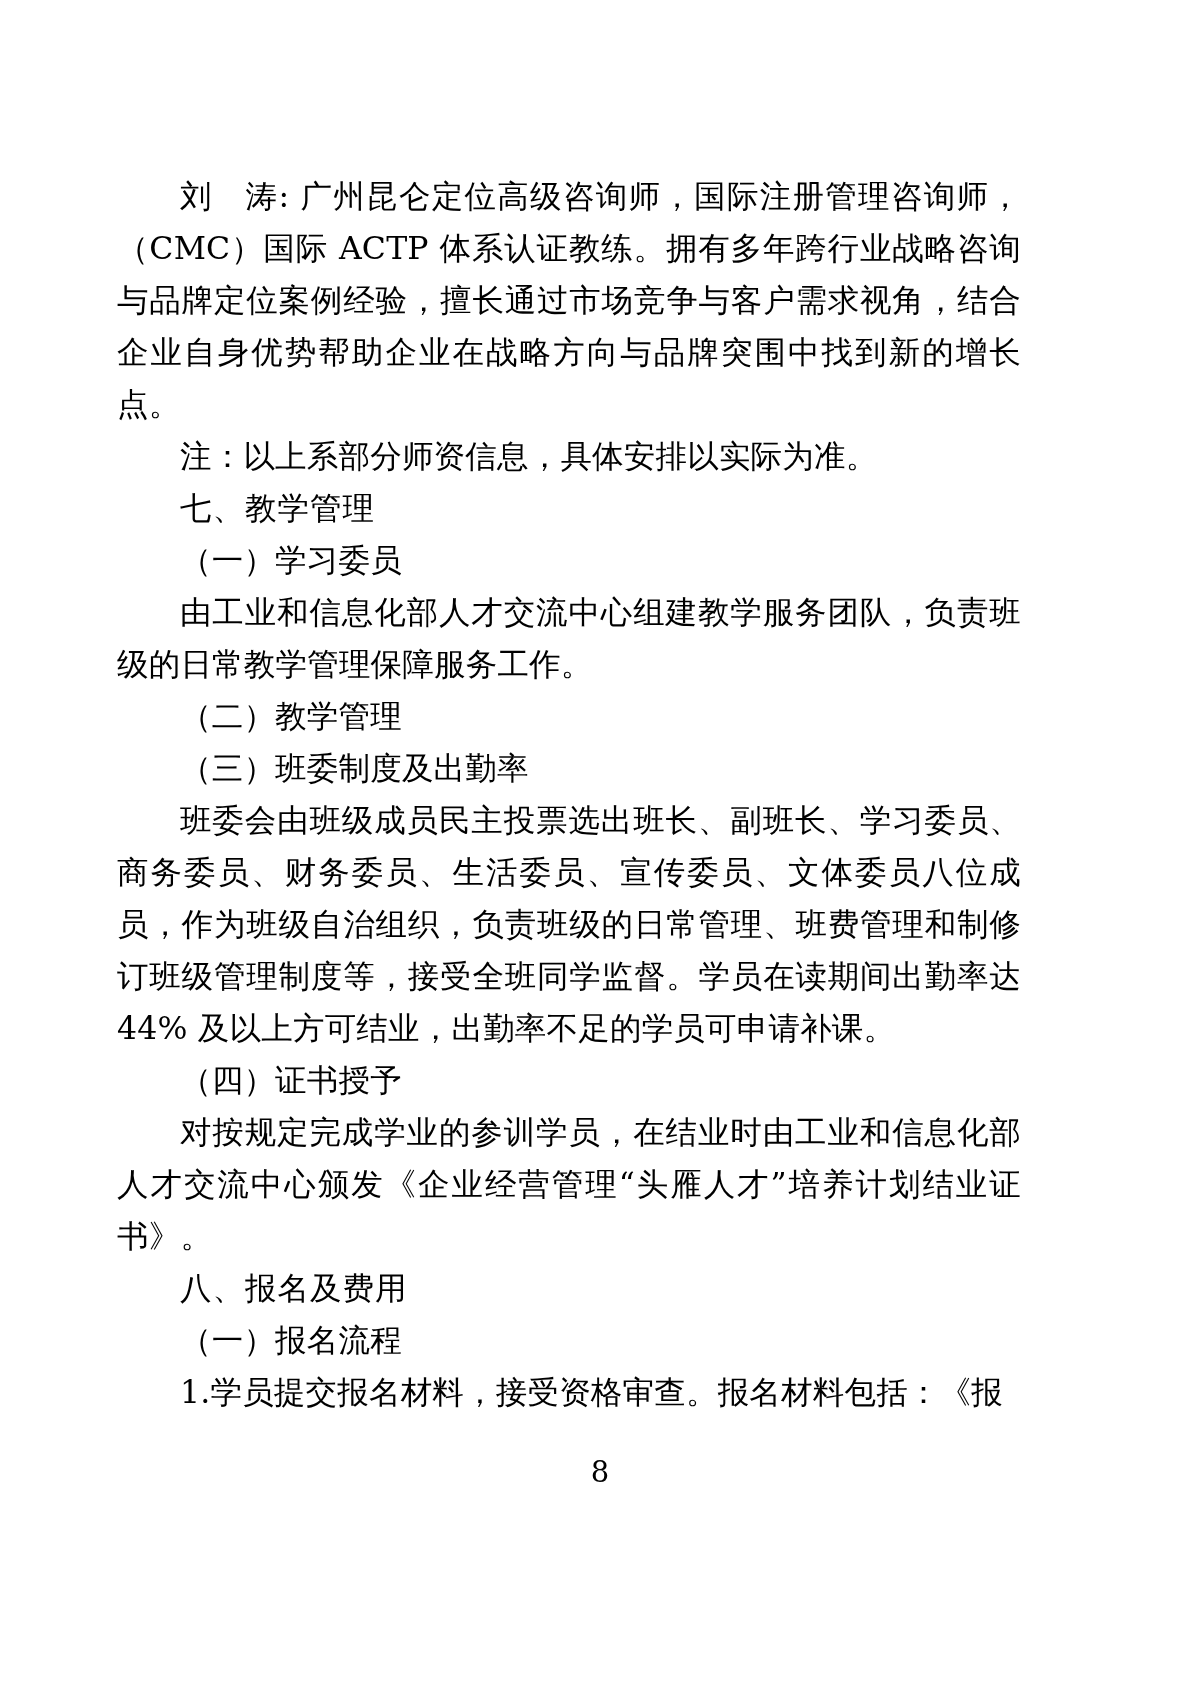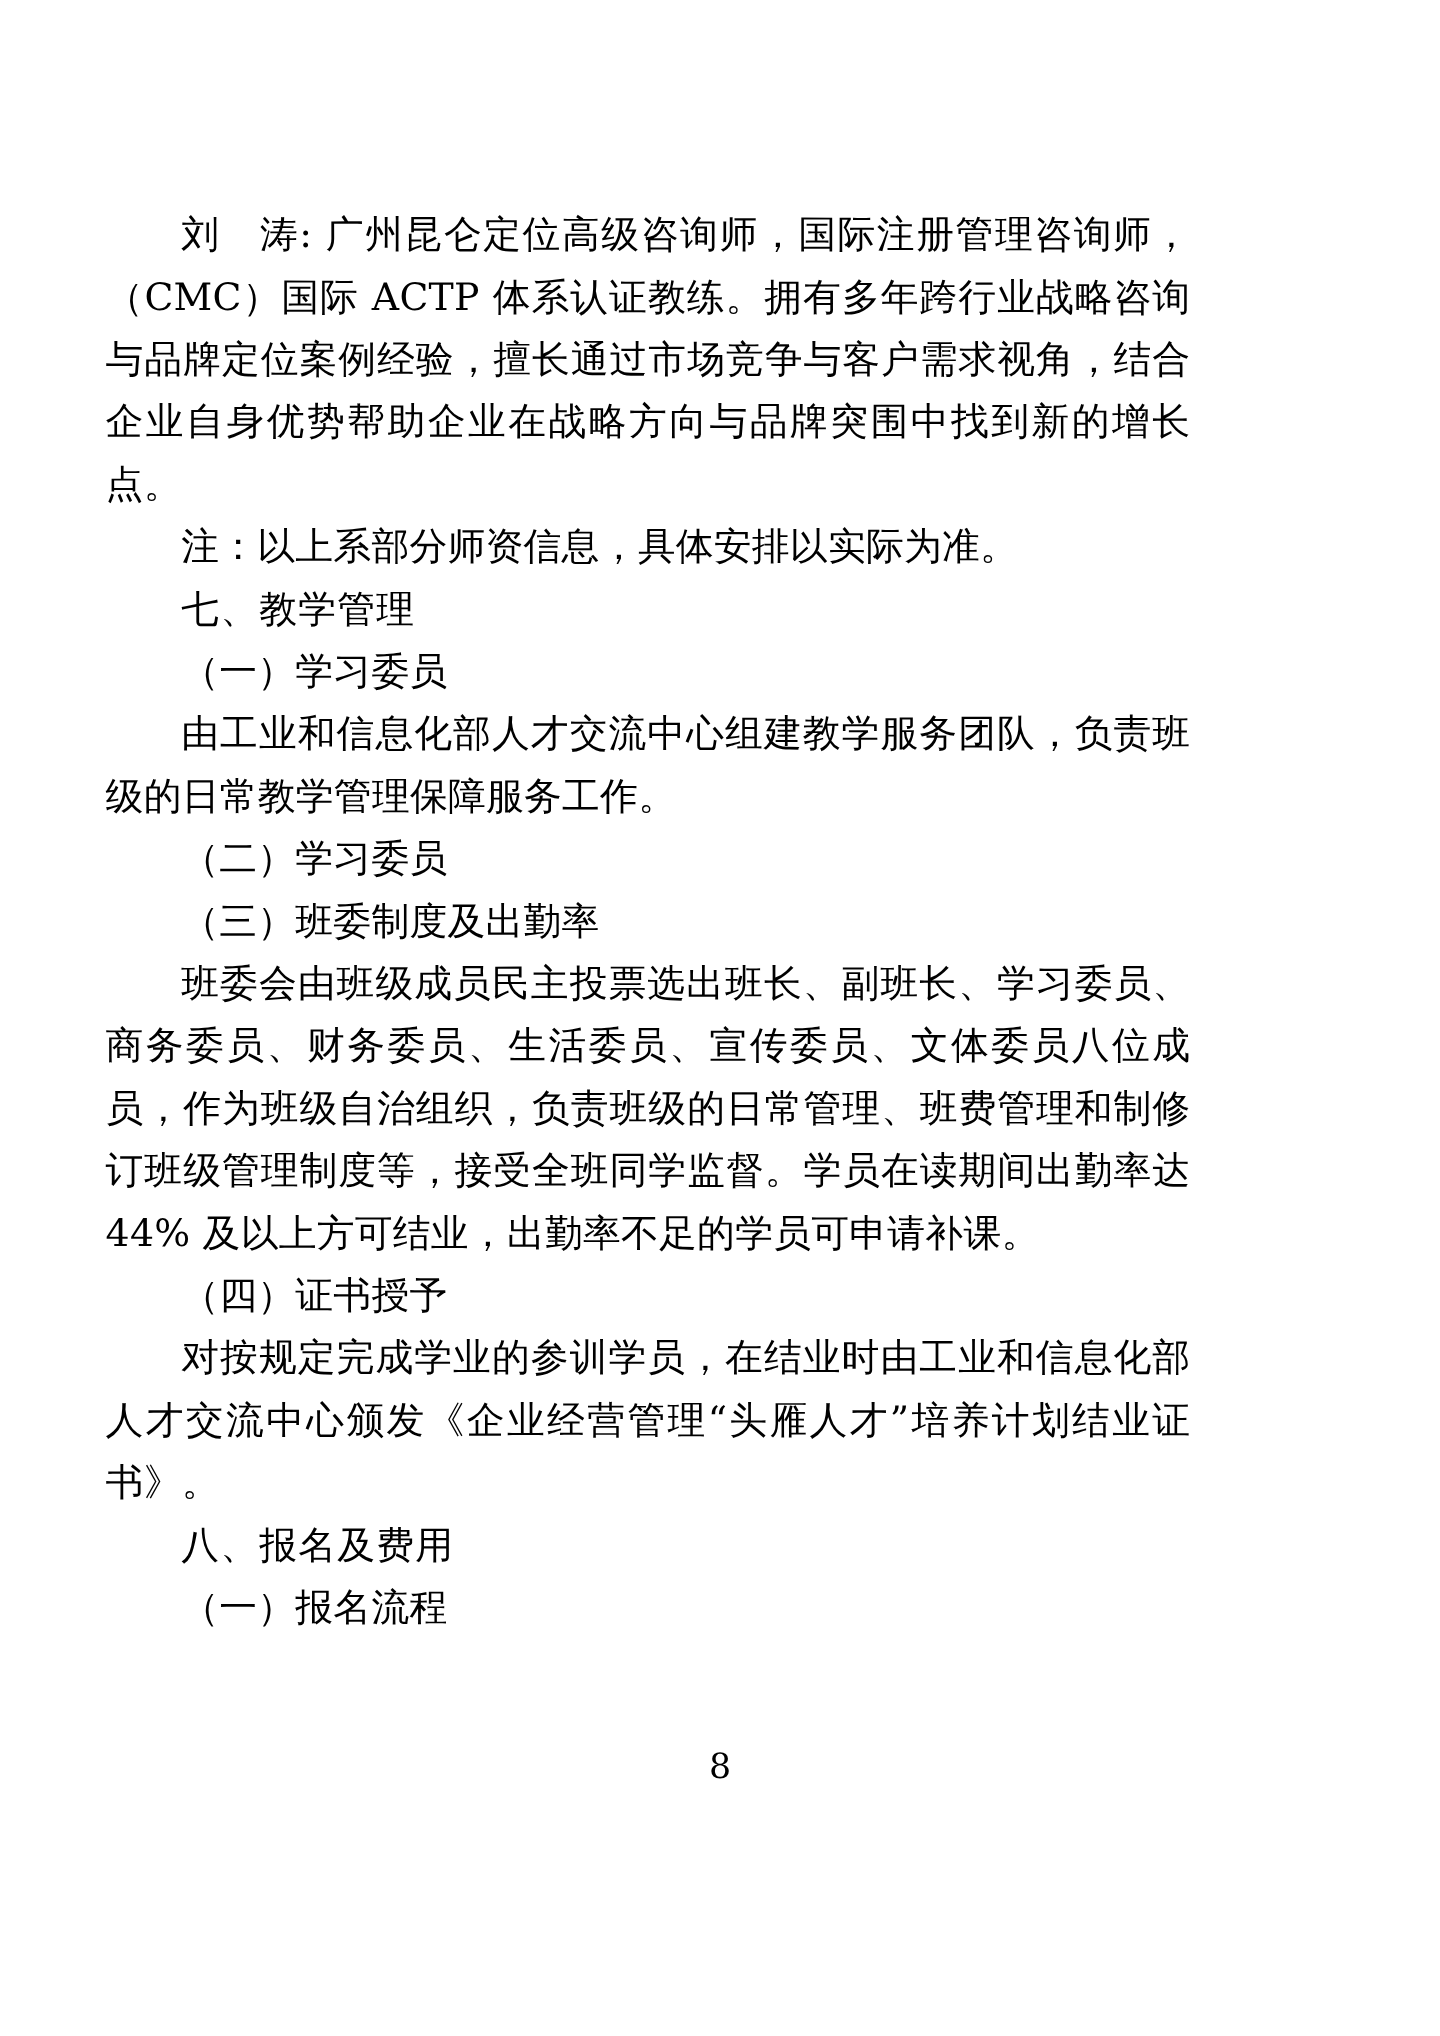"刘 涛: 广州昆仑定位高级咨询师，国际注册管理咨询师，（CMC）国际 ACTP" .page { padding: 170px 148px 60px 88px -> 170px 148px 60px 117px }
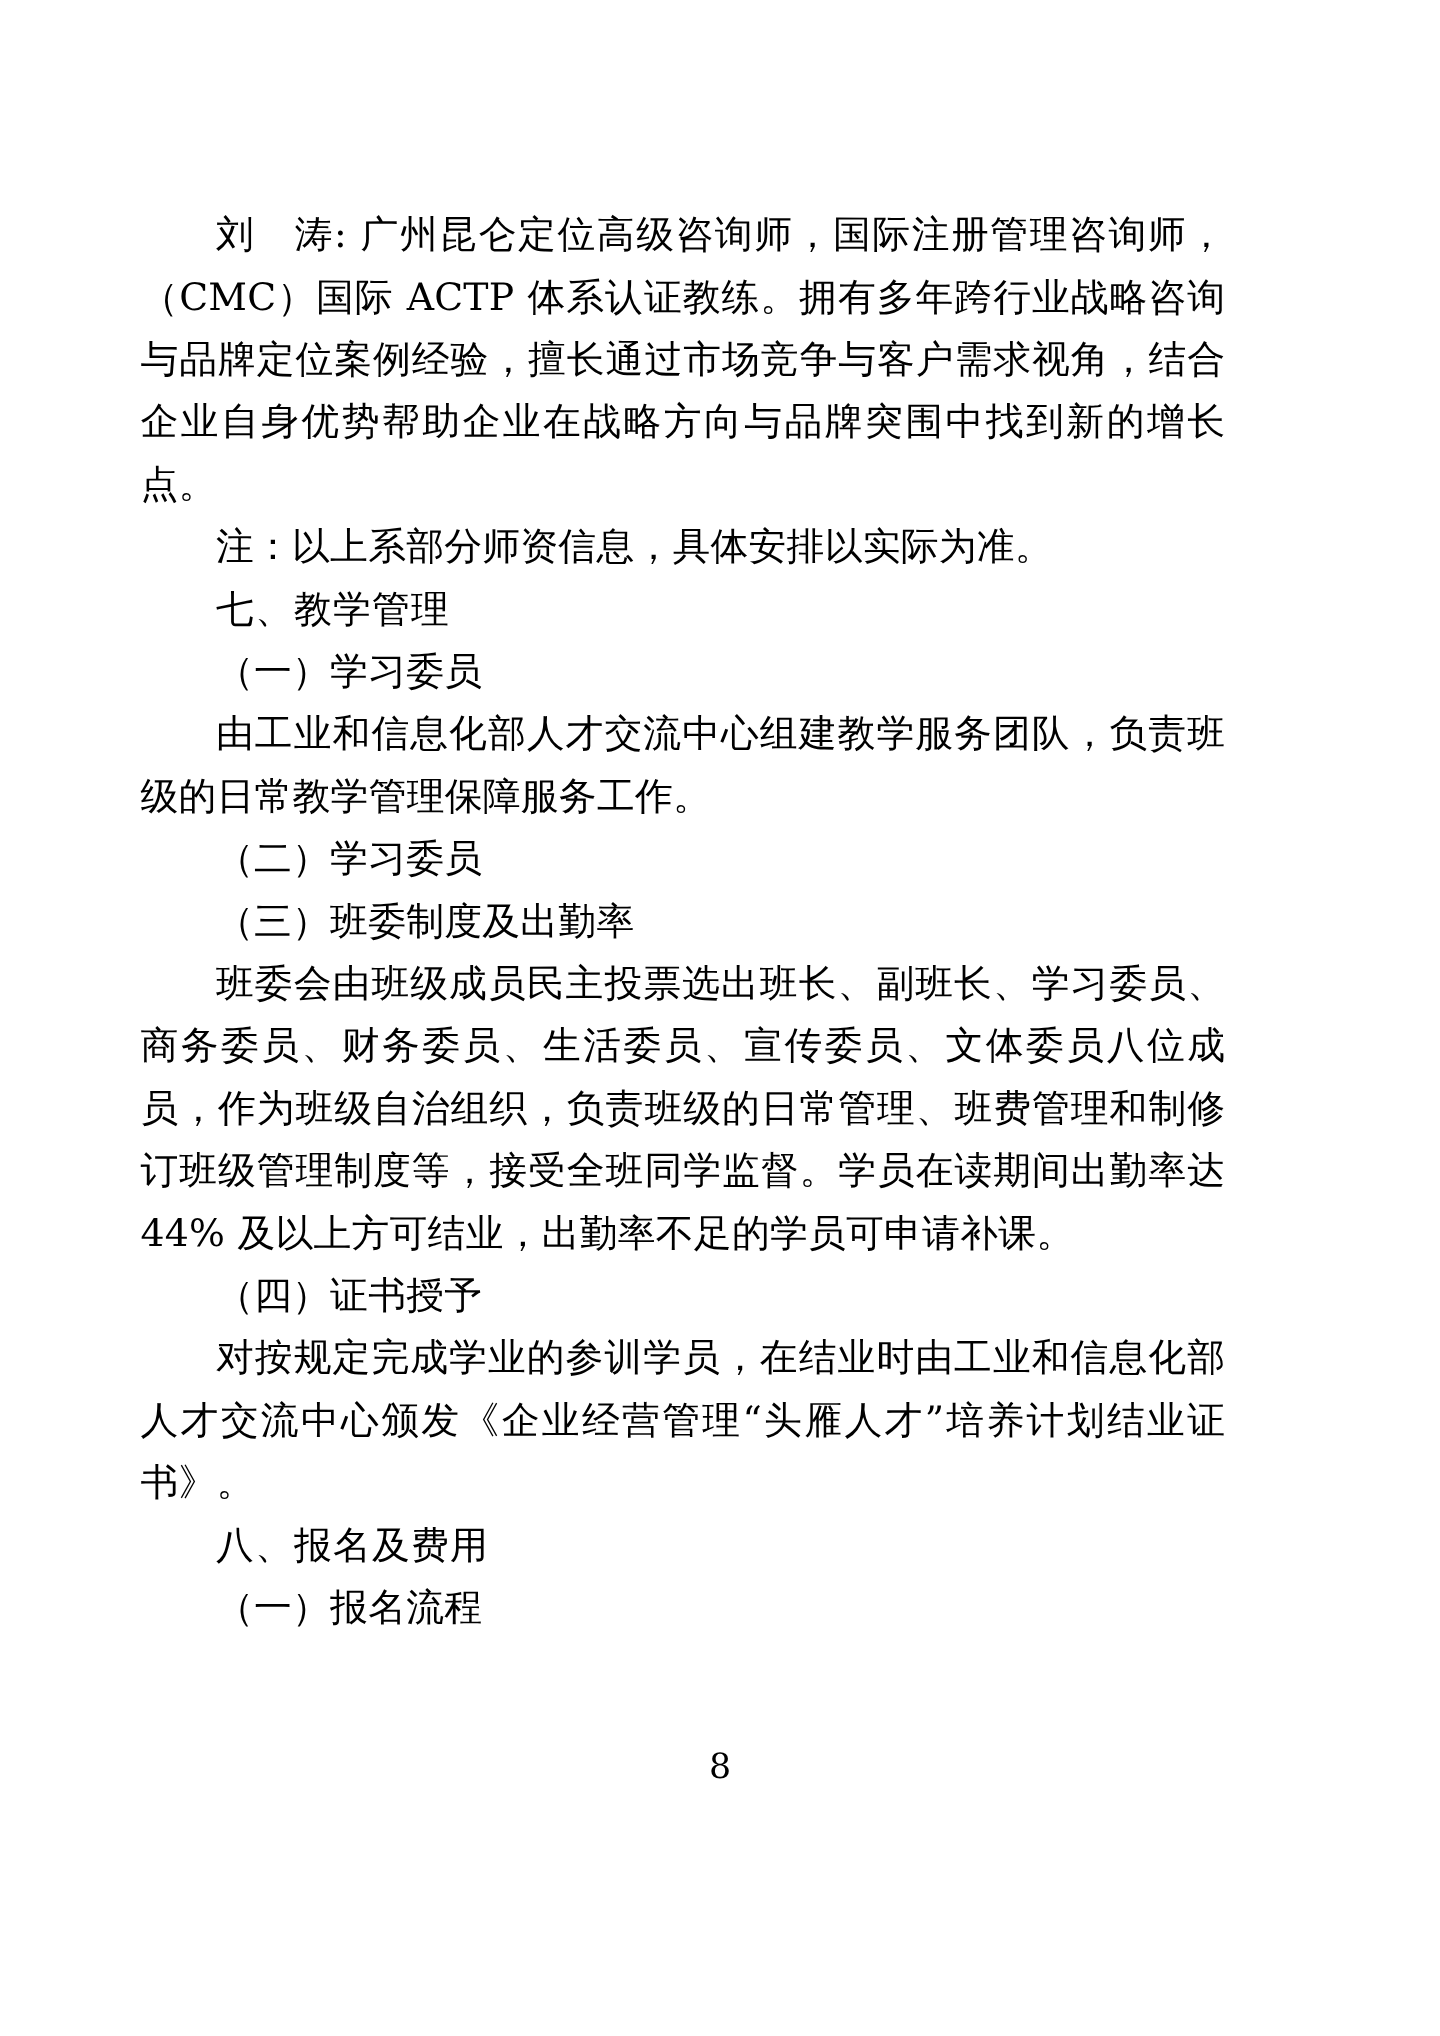"（二）学习委员" p.subheading { text: 学习委员 -> 教学管理 }
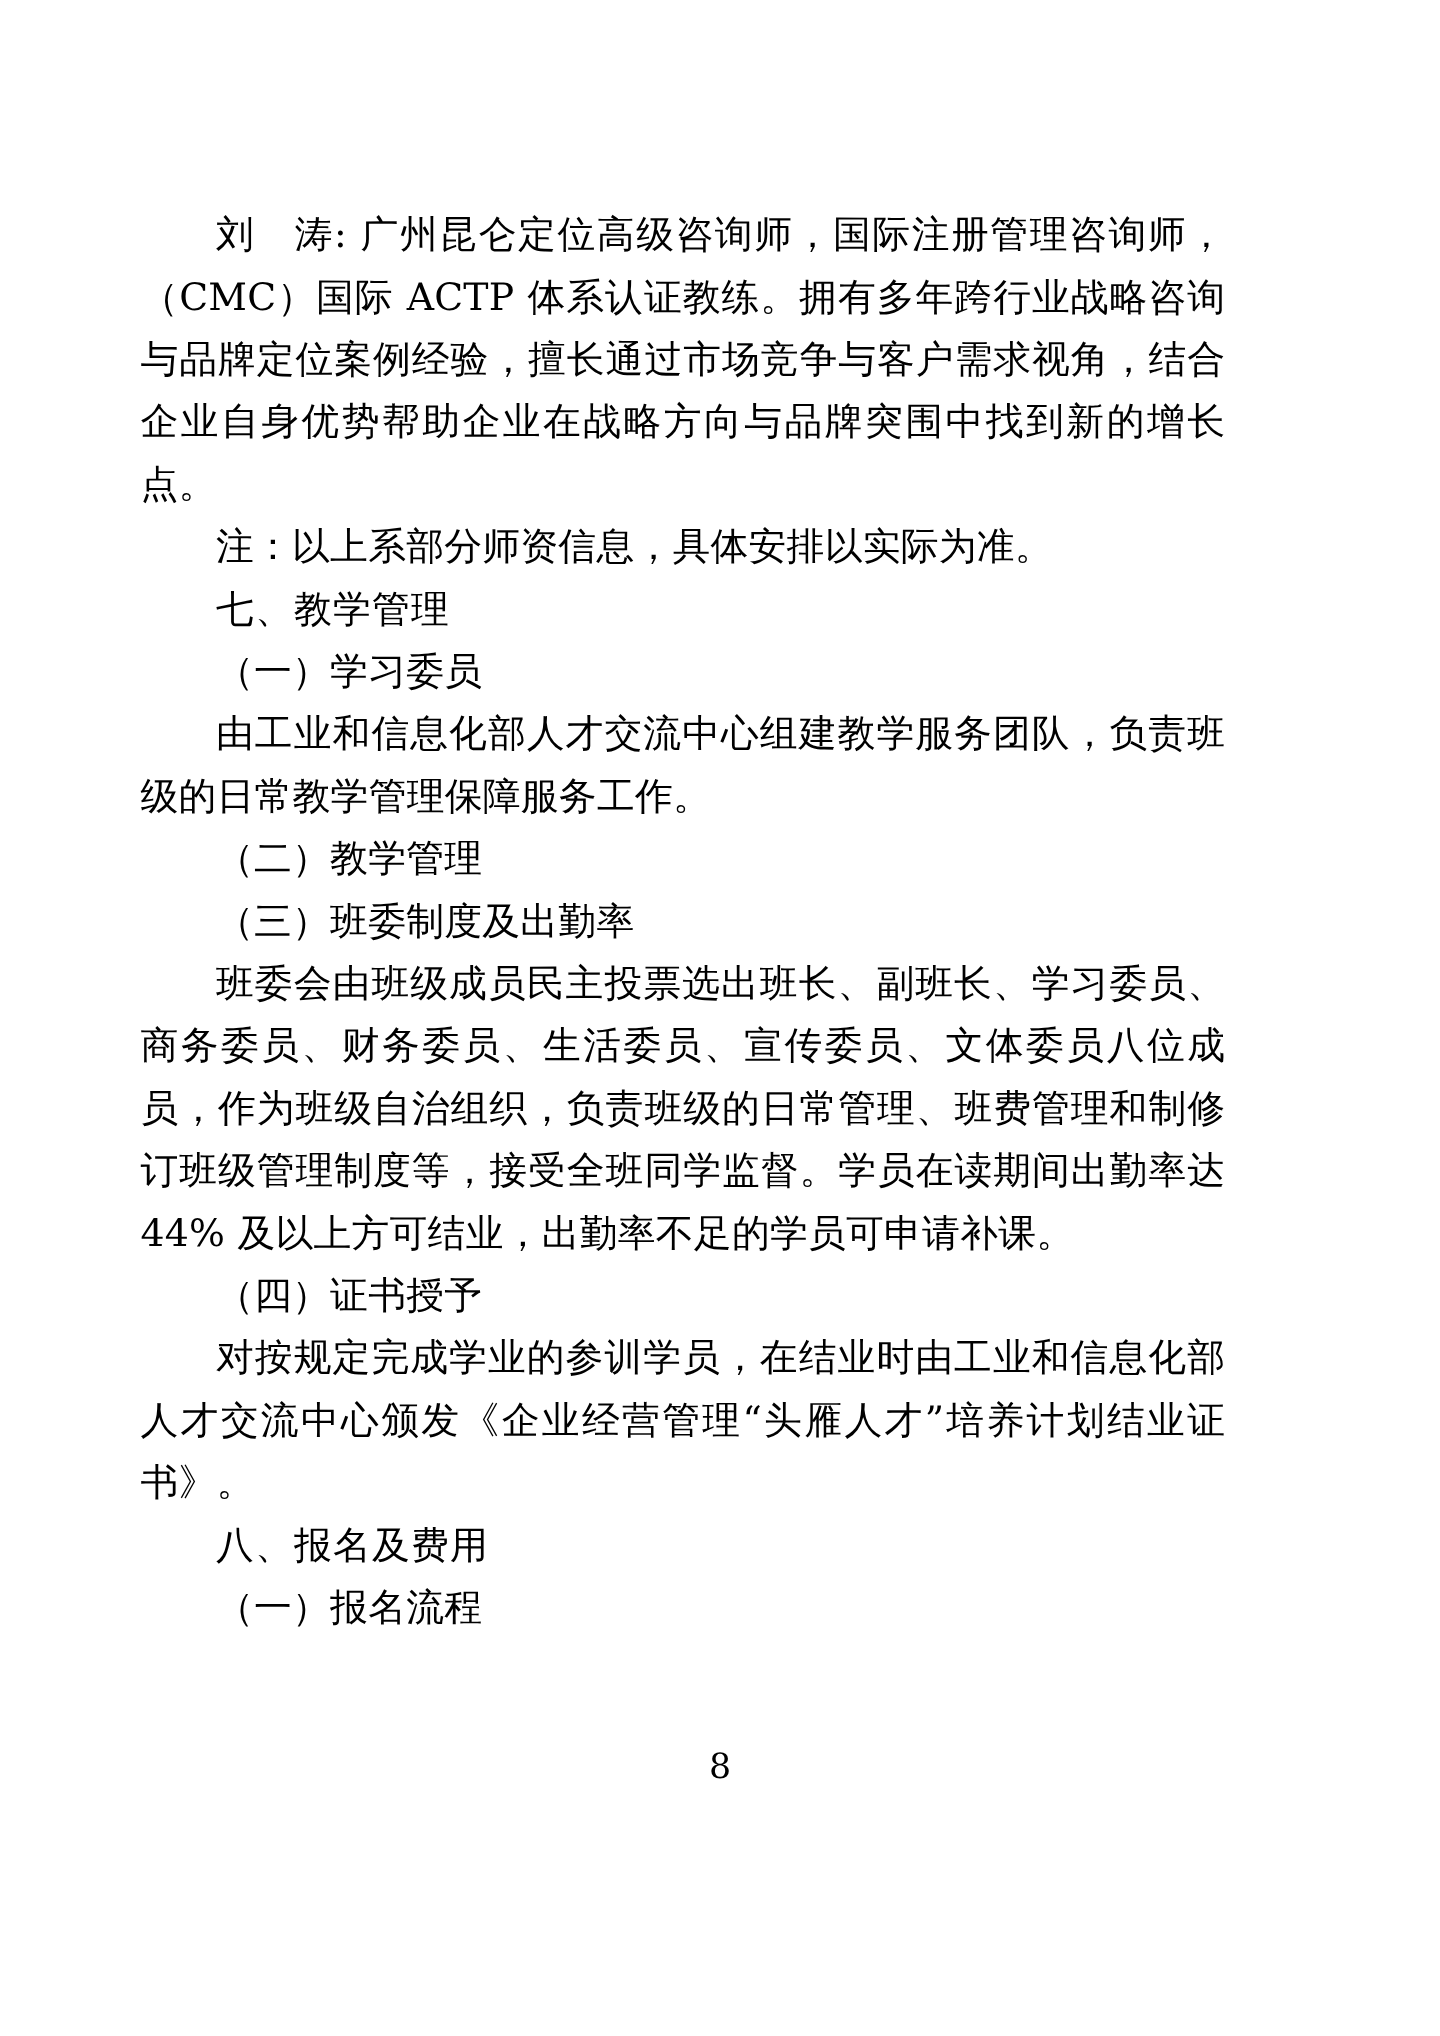"1.学员提交报名材料，接受资格审查。报名材料包括：《报" p.indent { html: none -> <p>1.学员提交报名材料，接受资格审查。报名材料包括：《报</p> }
